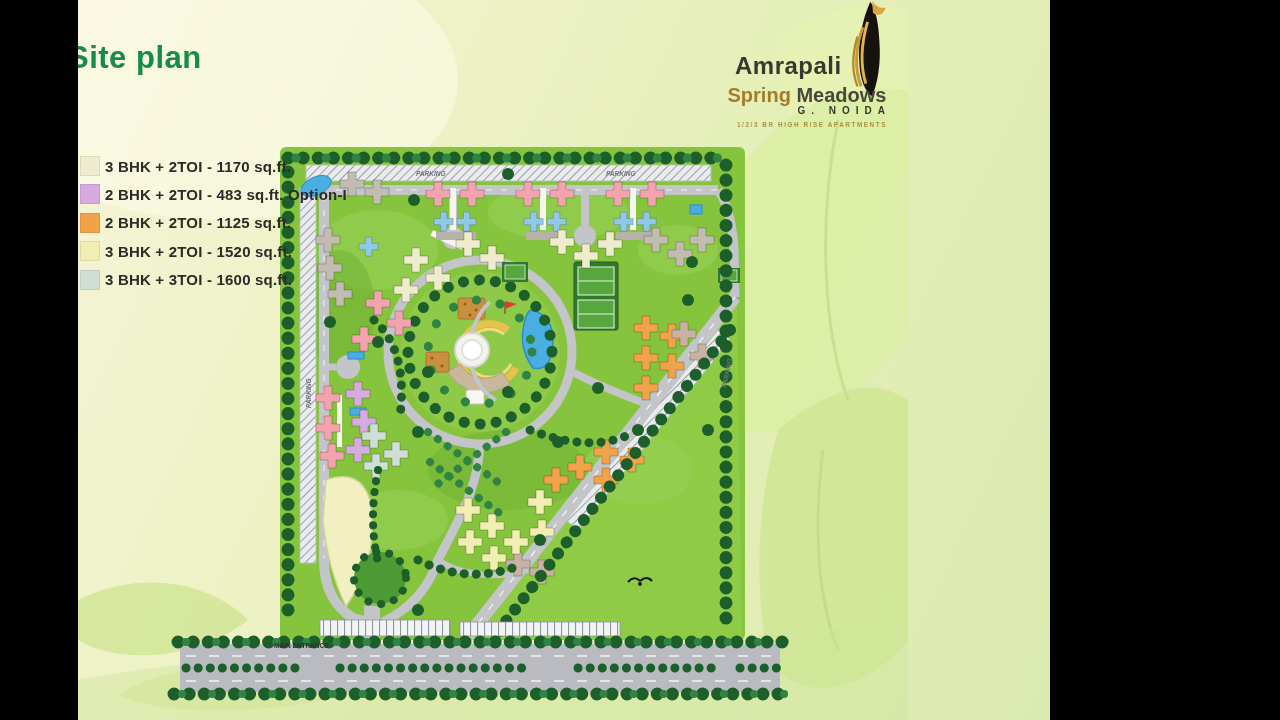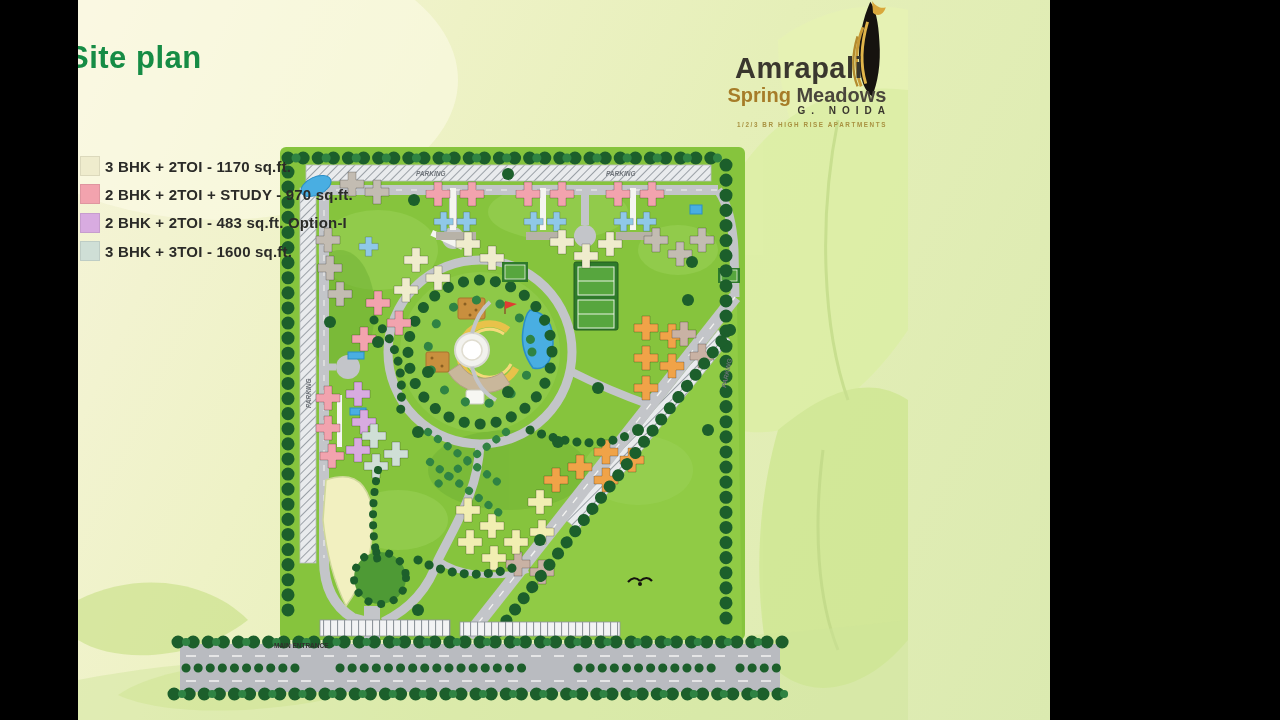"Amrapali" .logo .brand { font-size: 29px -> 24px }
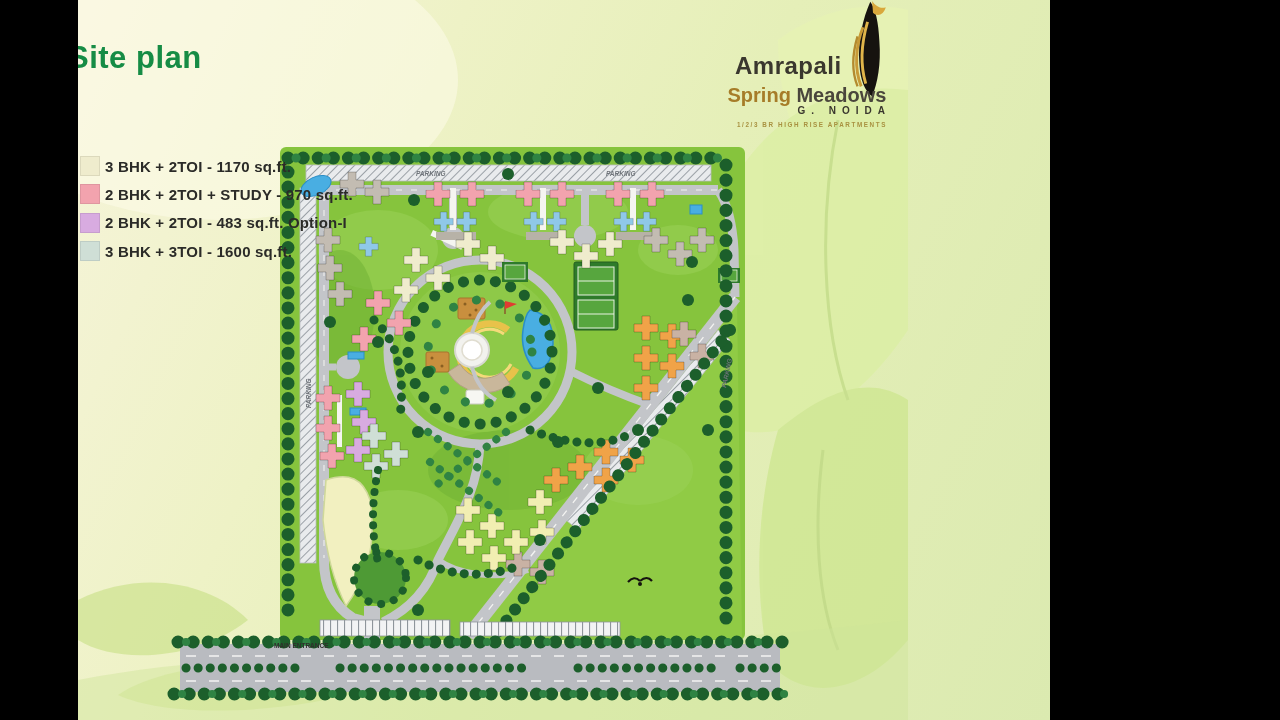"2 BHK + 2TOI +" li { html: <li> <span></span> <span>2 BHK + 2TOI + STUDY - 970 sq.ft.</span> </li> -> none }
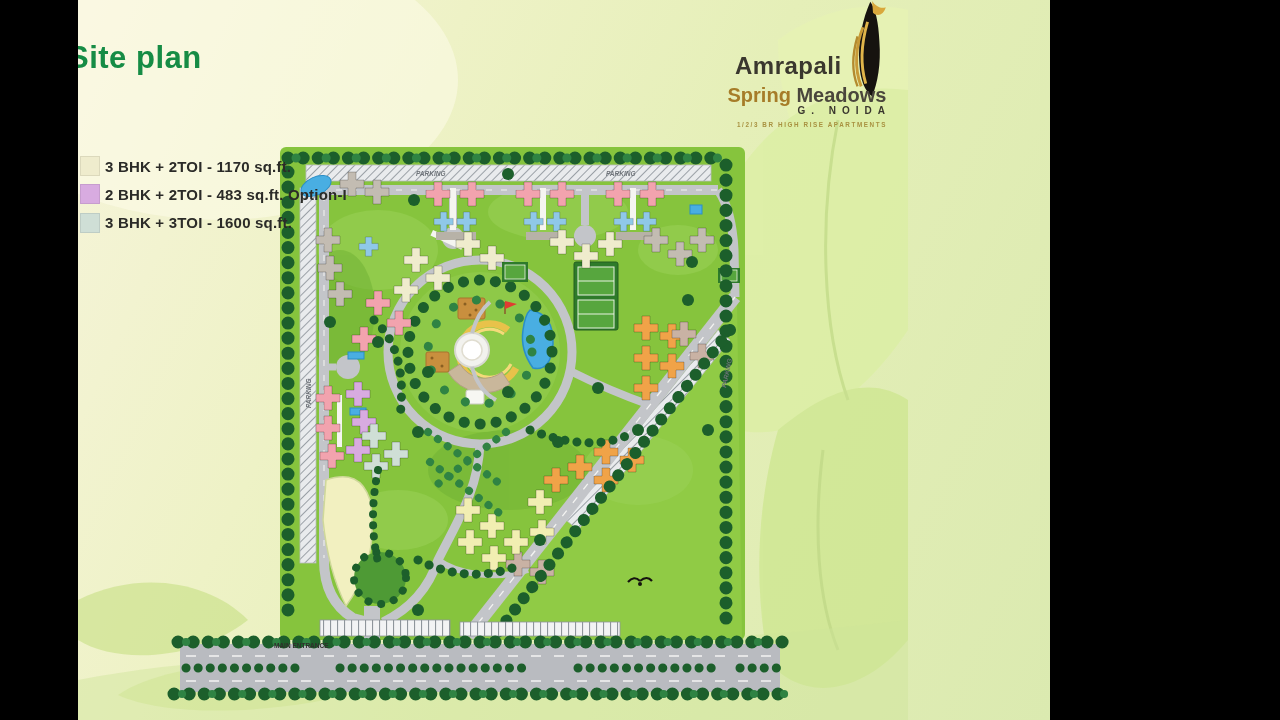"2 BHK + 2TOI - 1125" li { html: none -> <li> <span></span> <span>2 BHK + 2TOI - 1125 sq.ft.</span> </li> }
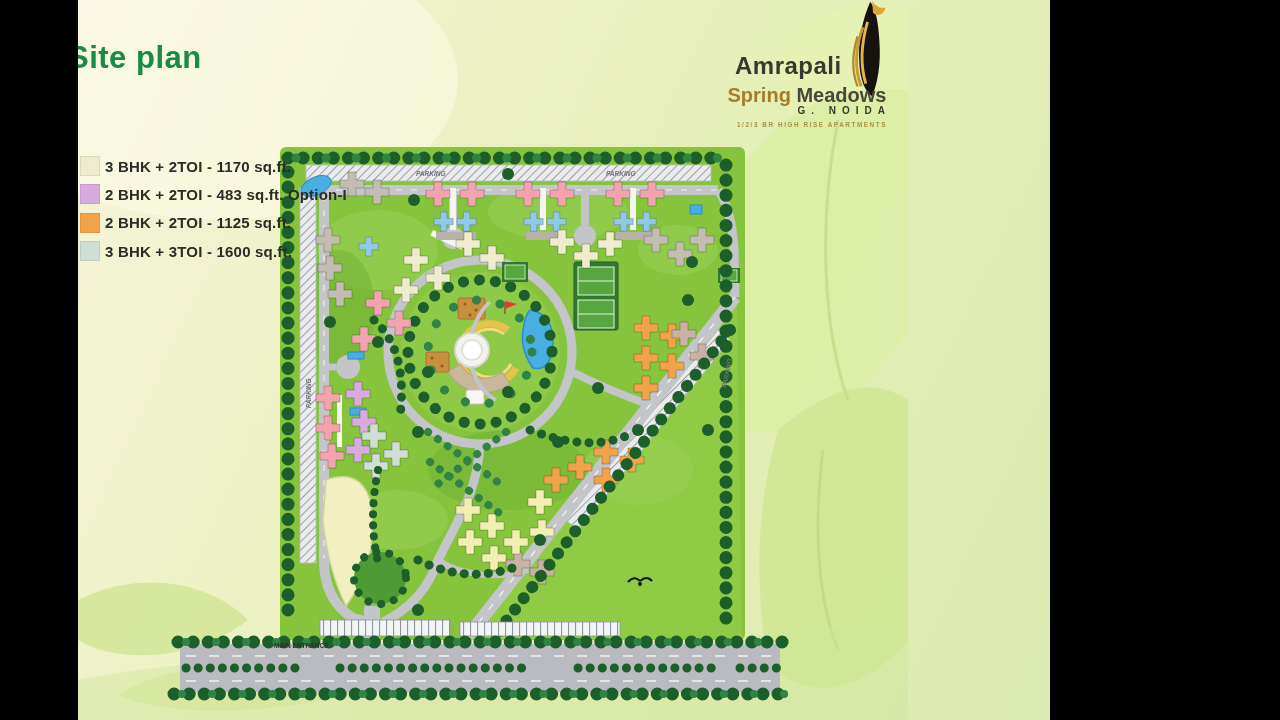"3 BHK + 2TOI - 1520" li { html: none -> <li> <span></span> <span>3 BHK + 2TOI - 1520 sq.ft.</span> </li> }
